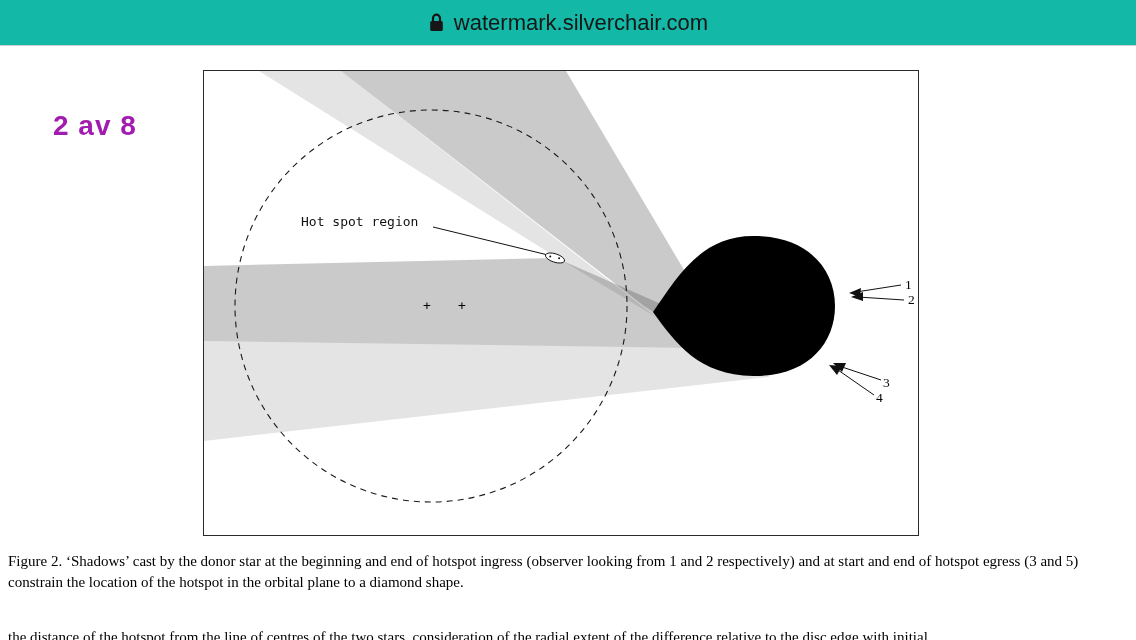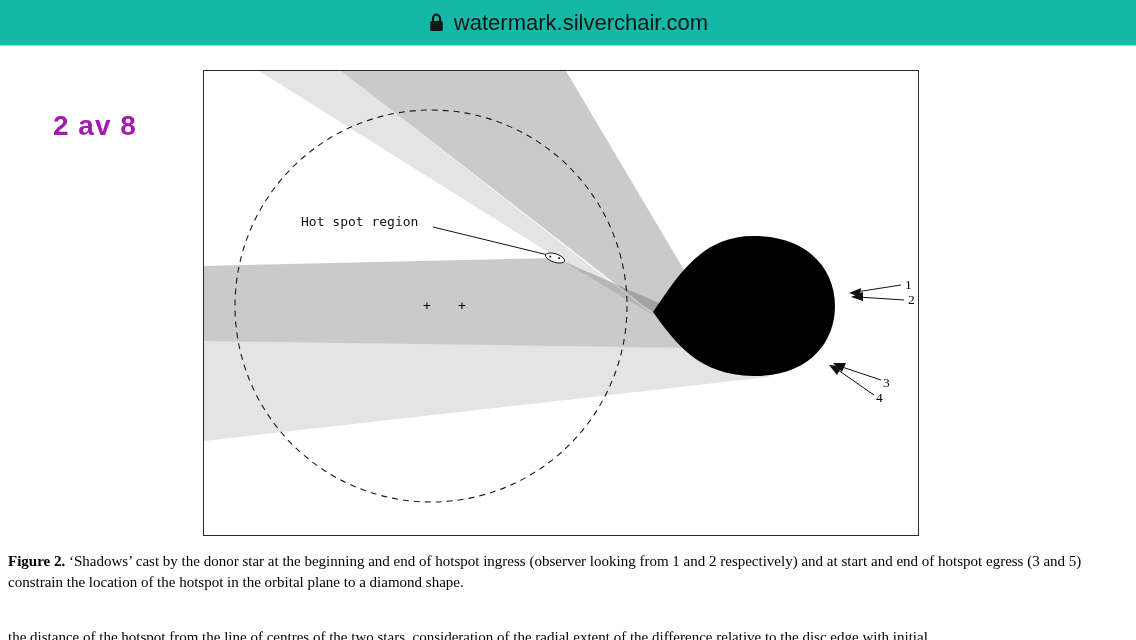"Figure 2." .caption b { font-weight: bold -> normal }
